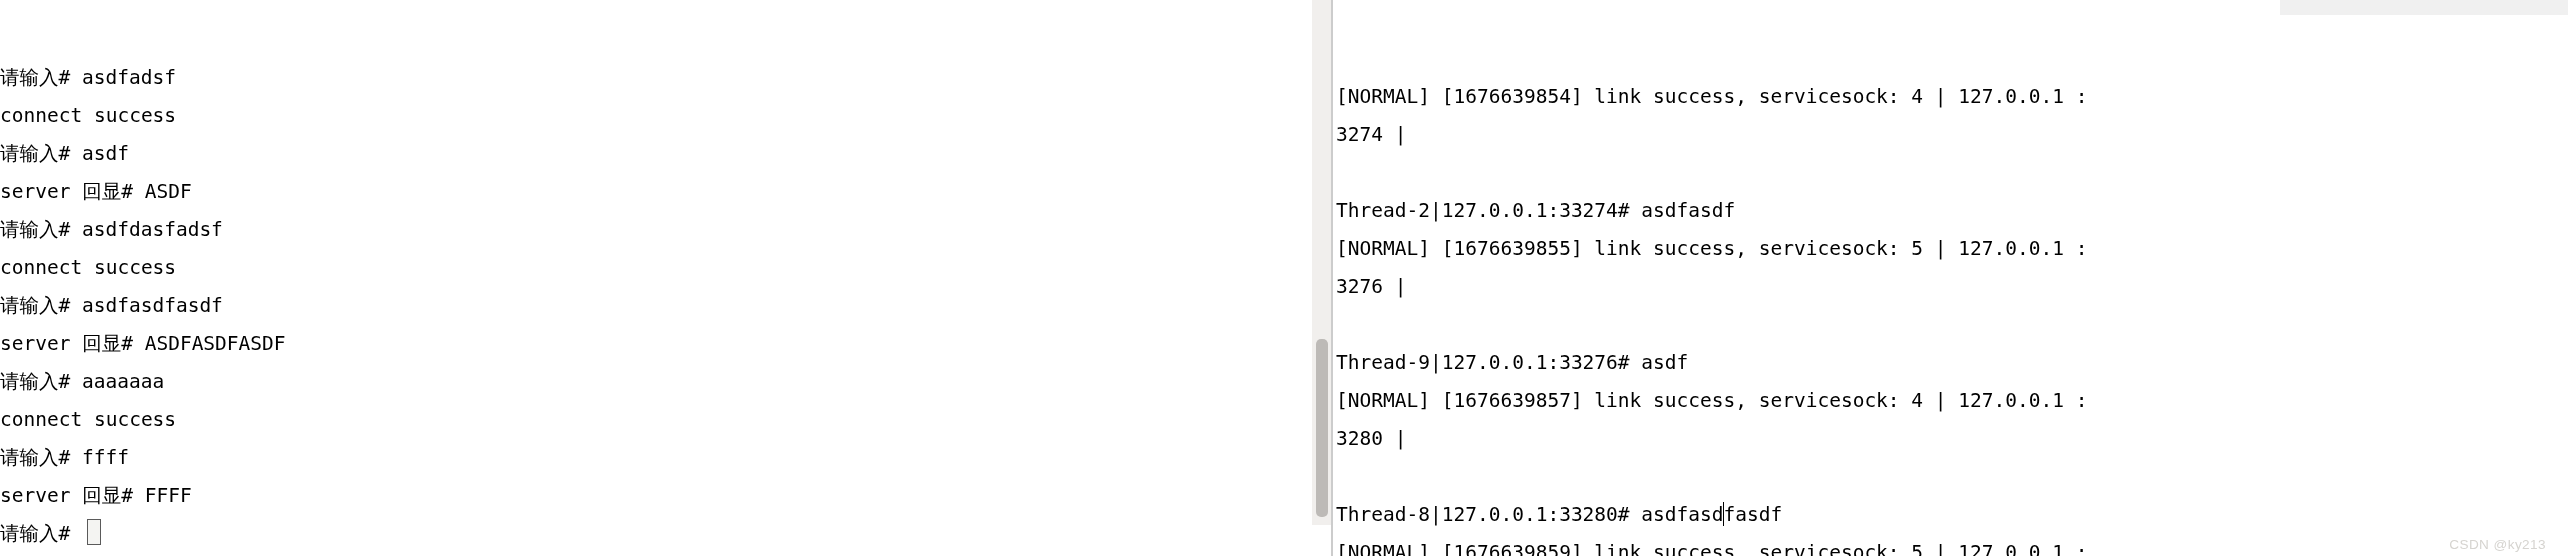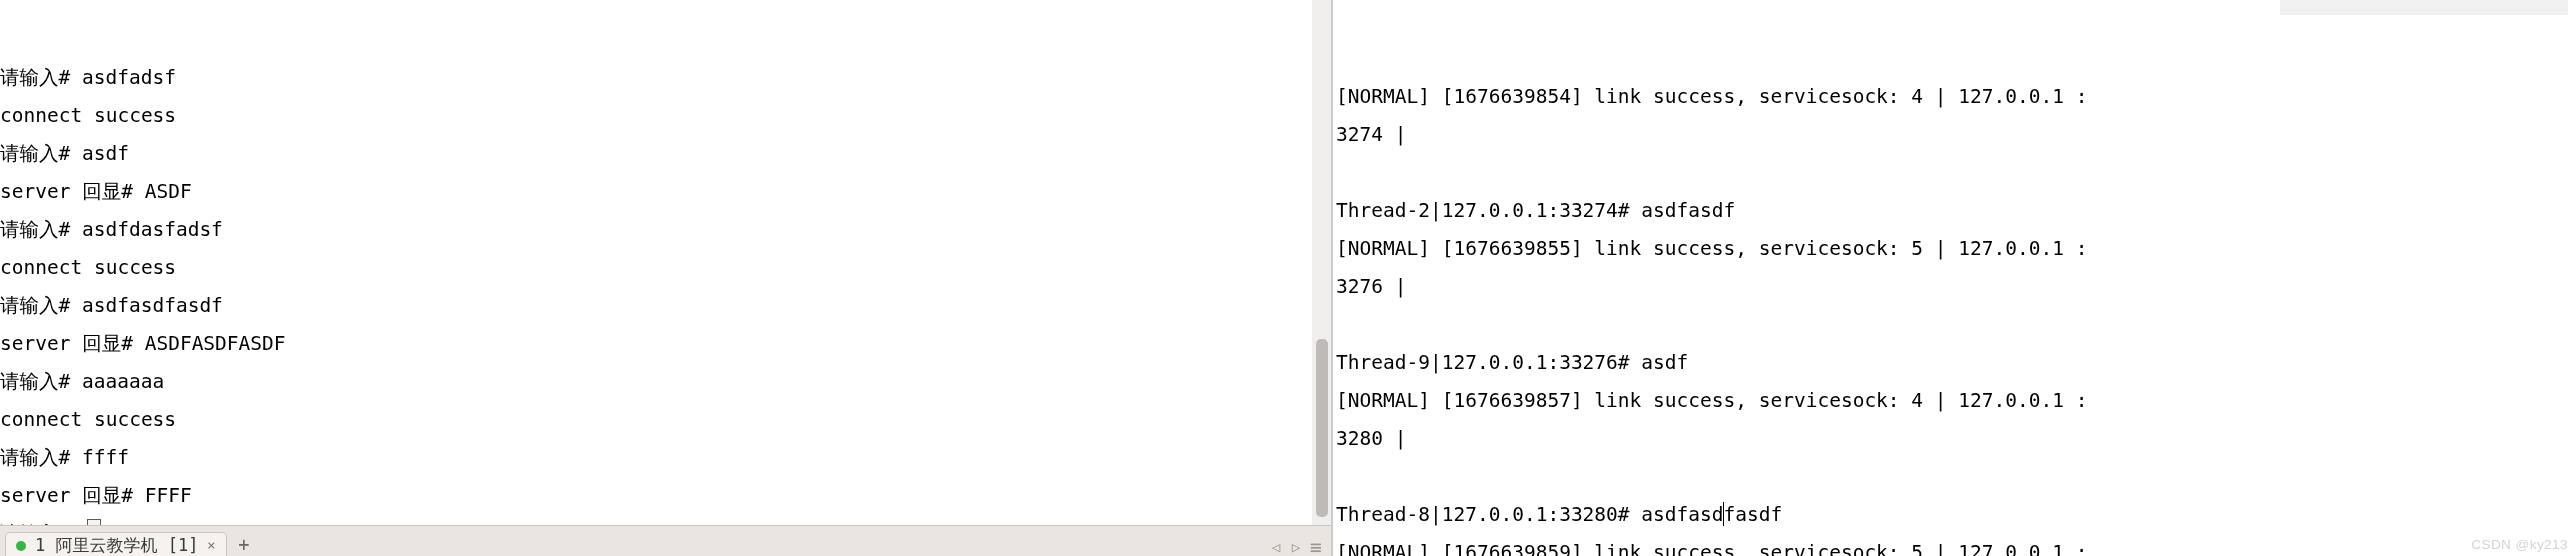"1 阿里云教学机 [1]" div.tab-bar { html: <div> <div> <span></span> <span>1 阿里云教学机 [1]</span> <span>×</span> </div> <div>+</div> <div> <span>◁</span> <span>▷</span> <span> <svg> <rect></rect> <rect></rect> <rect></rect> </svg> </span> </div> </div> -> none }
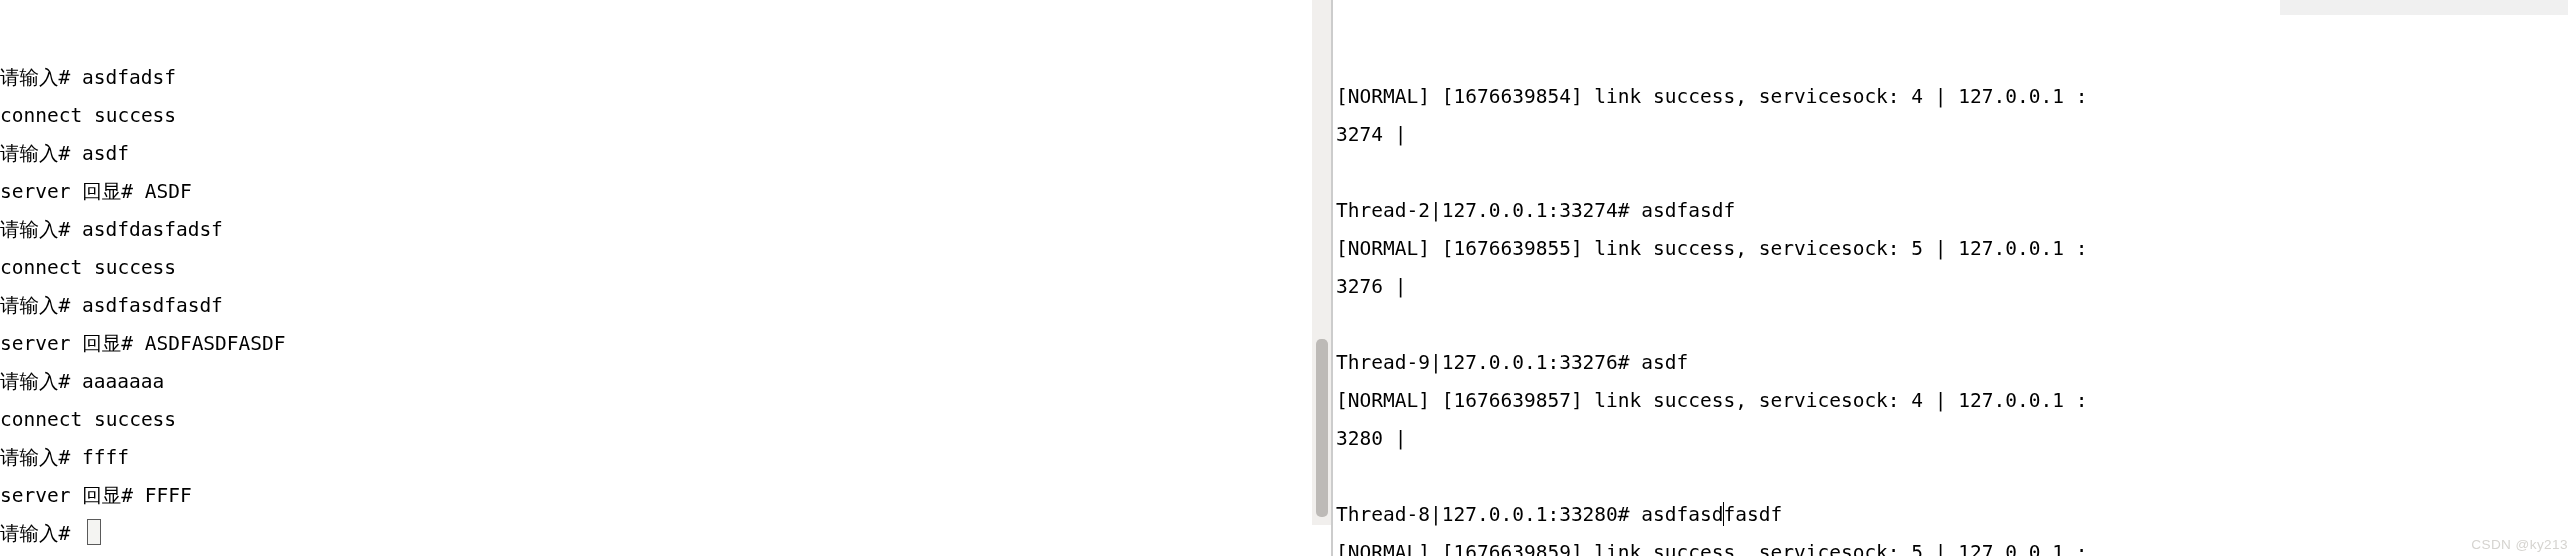"CSDN @ky213" .watermark { right: 8px -> 30px }
